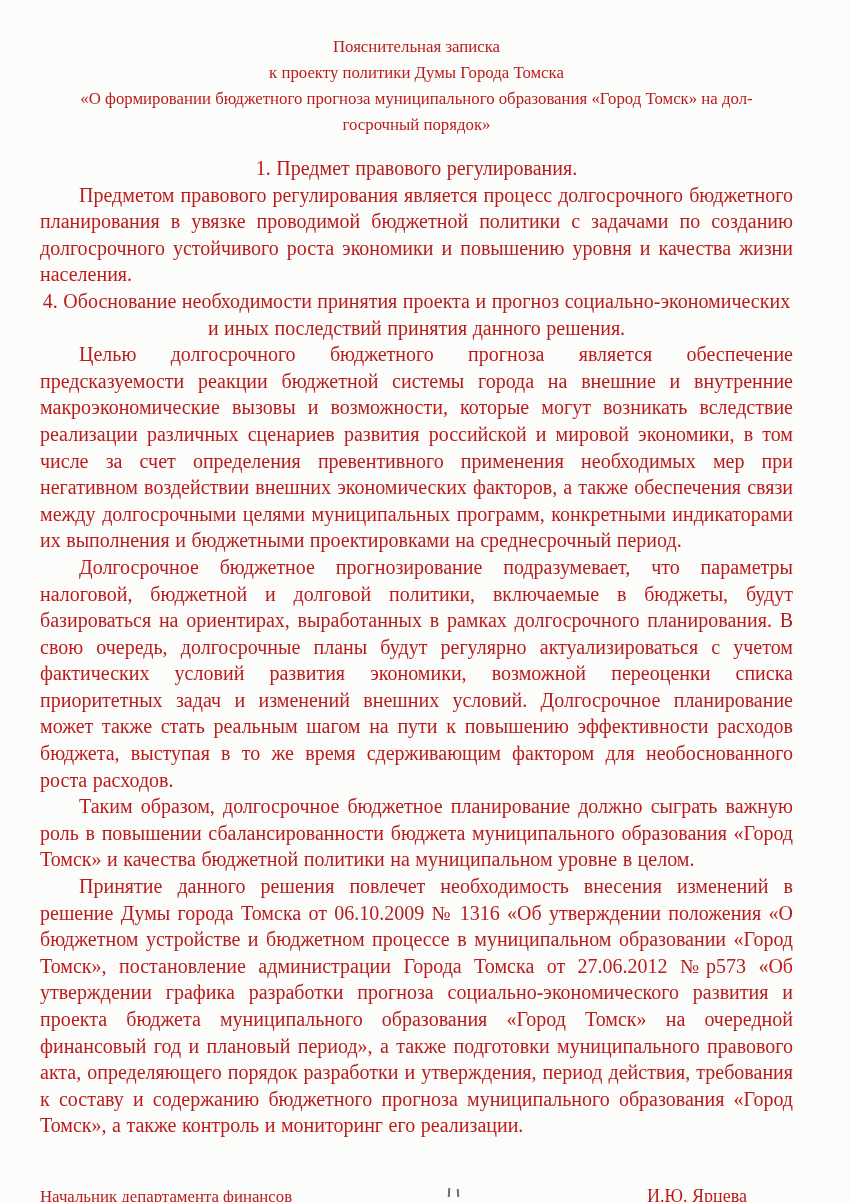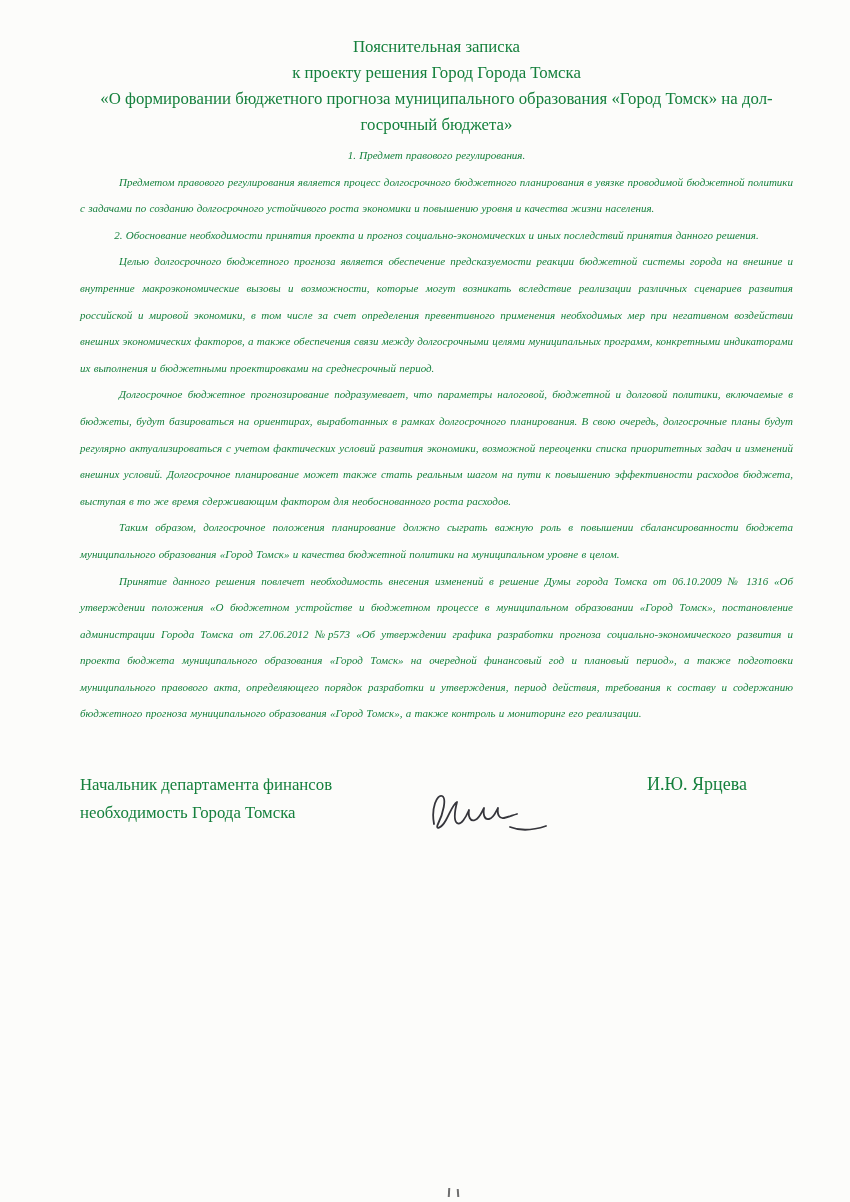"Пояснительная записка" .page { color: #15803d -> #b91c1c; padding: 34px 57px 0 80px -> 34px 57px 0 40px }
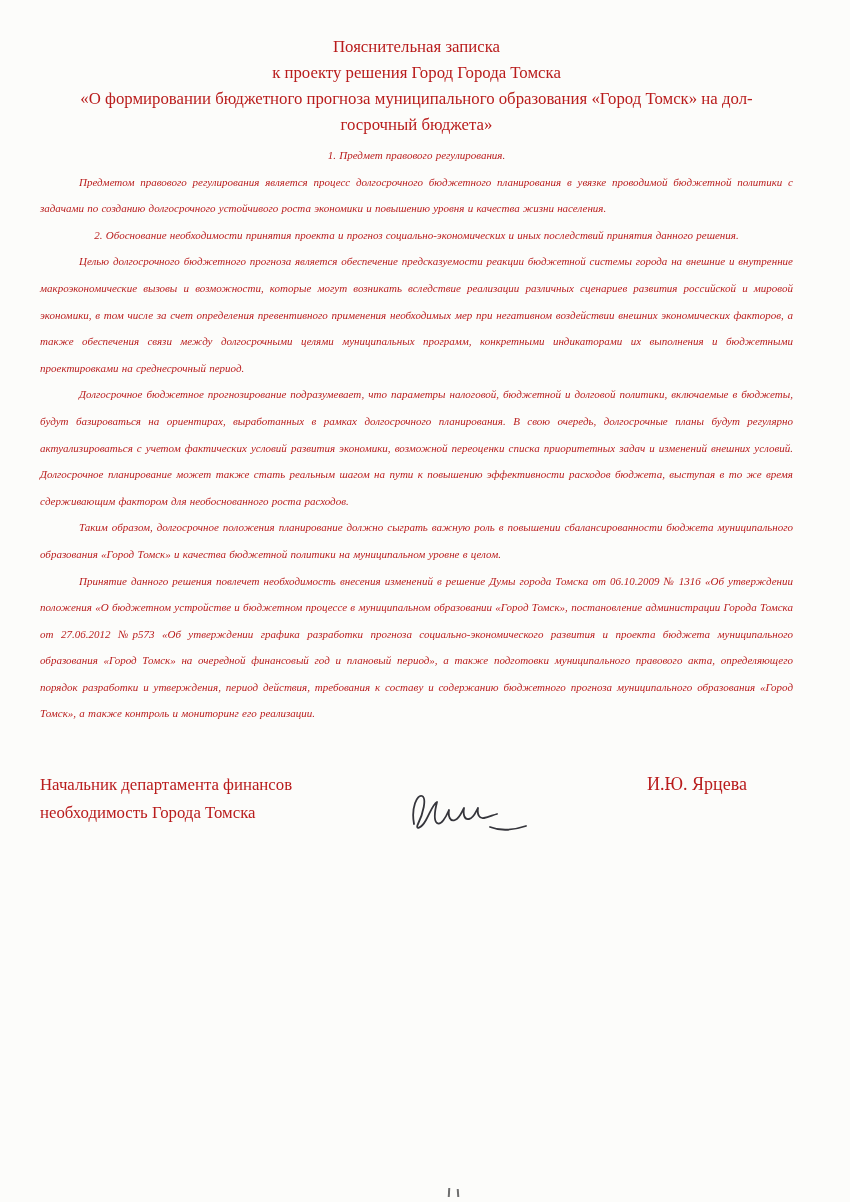"к проекту решения Город Города" div.t-line { text: решения Город -> политики Думы }
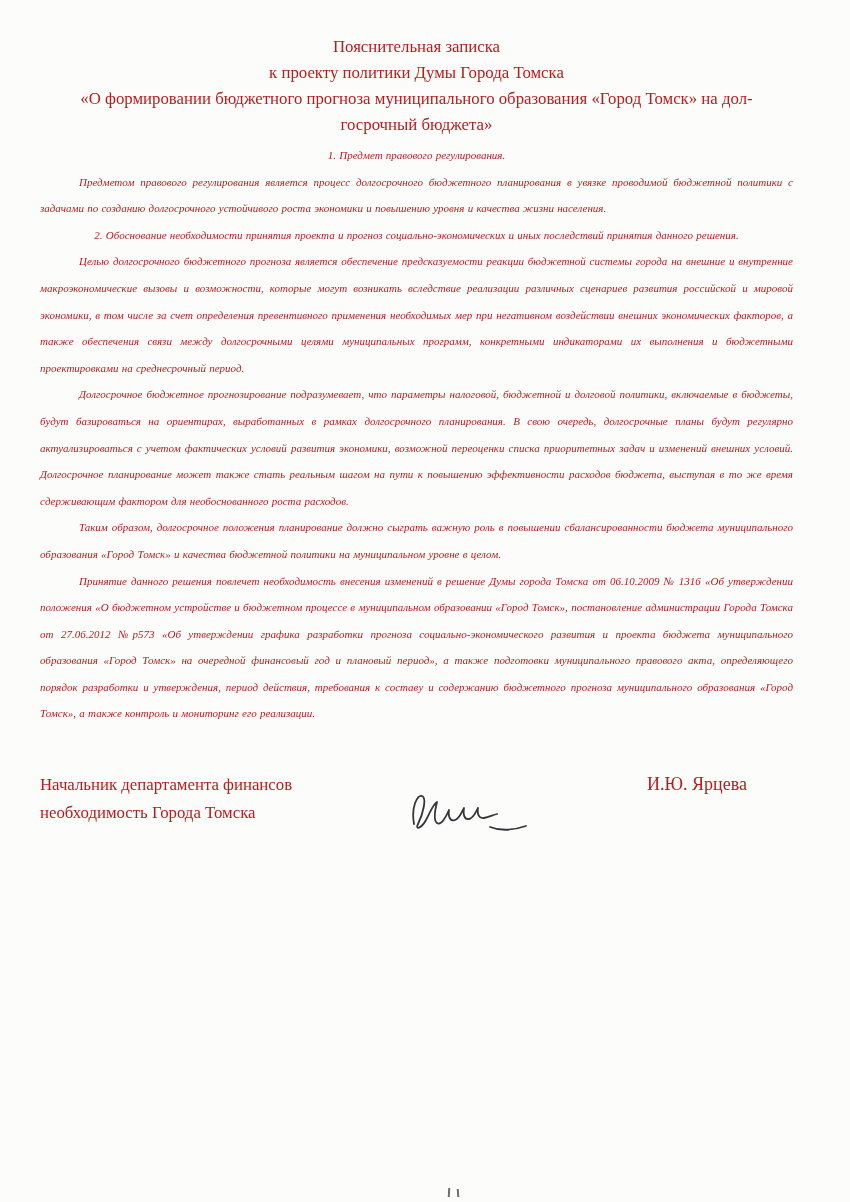"госрочный бюджета»" div.t-line { text: бюджета -> порядок }
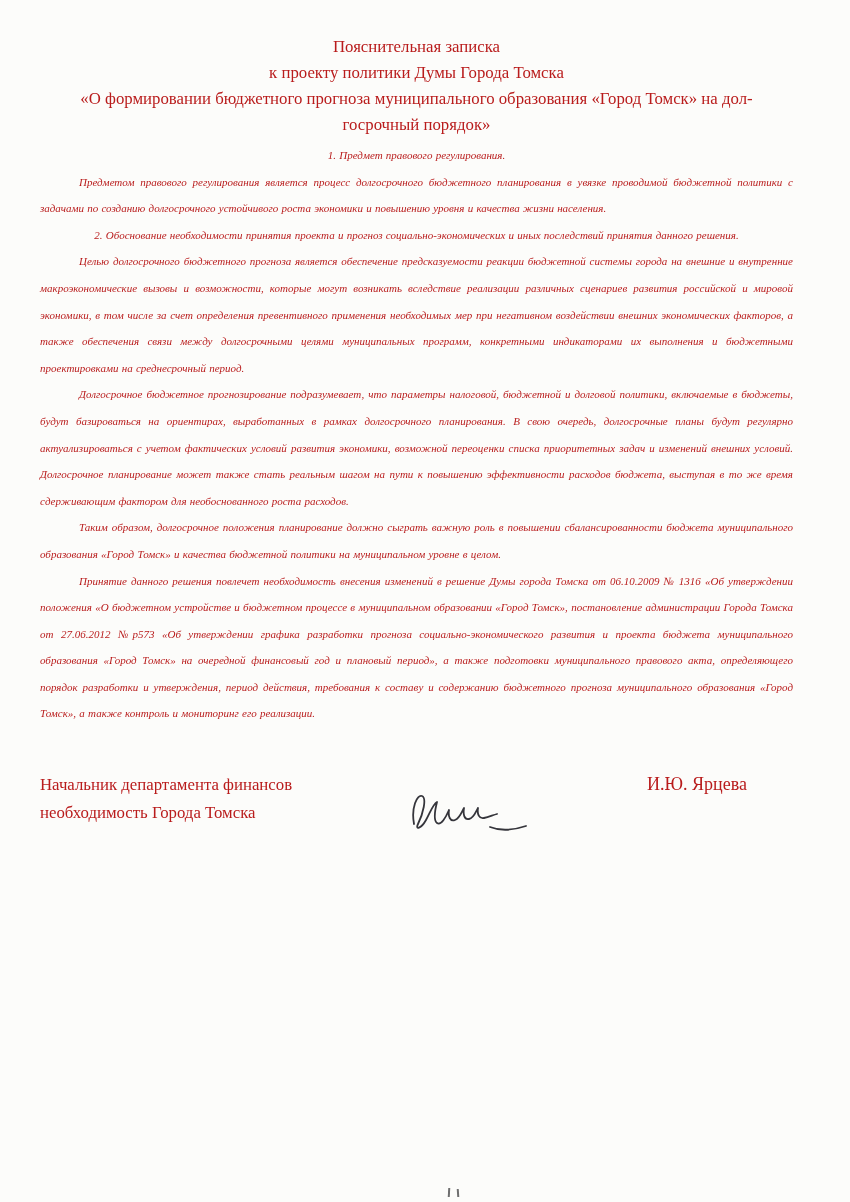"1. Предмет правового регулирования." .body-text { font-size: 11px -> 20px; font-style: italic -> none; margin-top: 4px -> 17px }
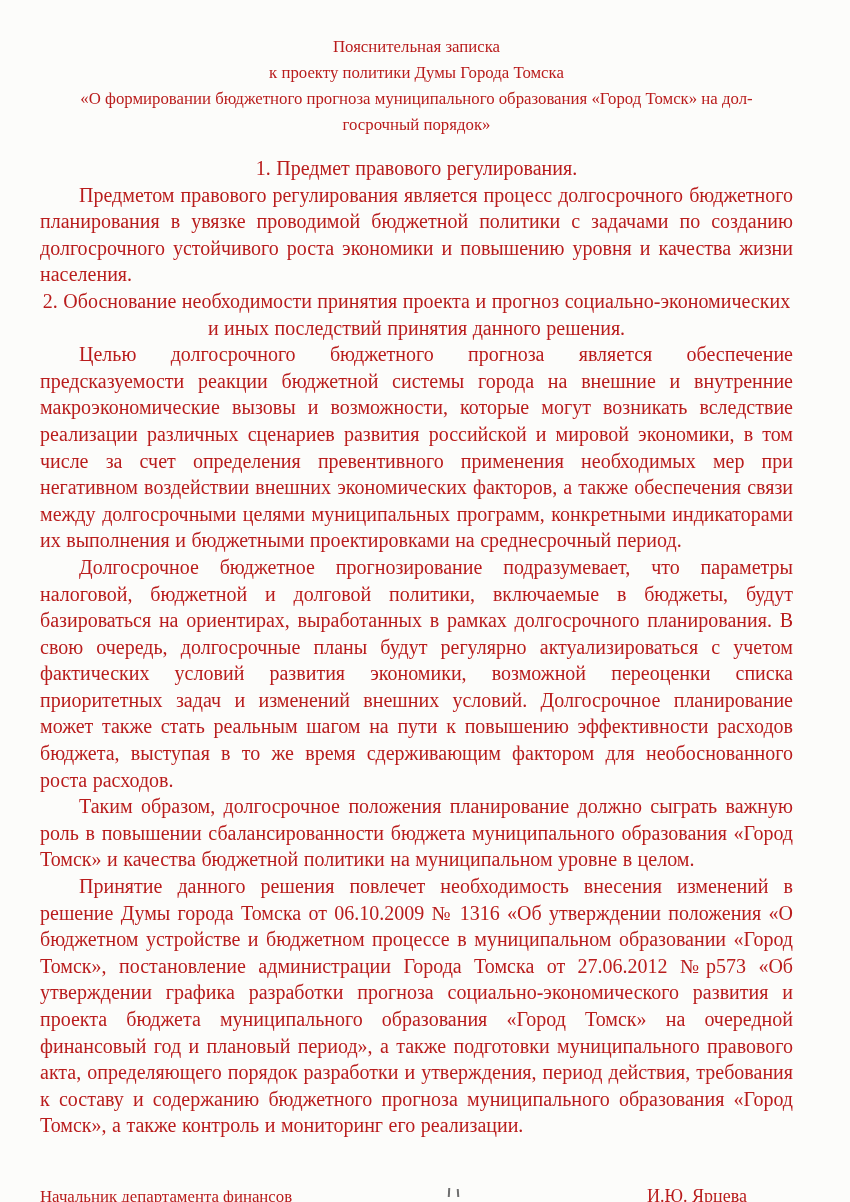"2. Обоснование необходимости принятия" p.h-center { text: 2 -> 4 }
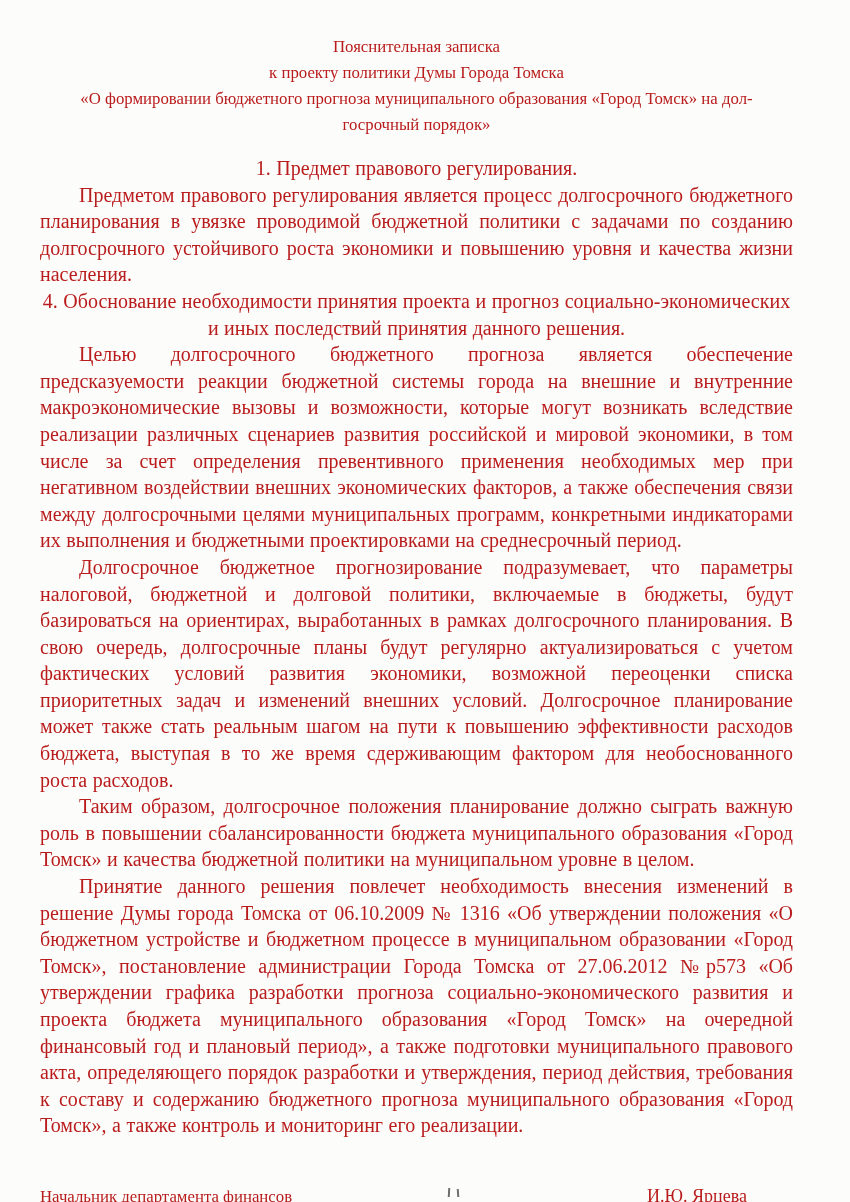"Таким образом, долгосрочное положения" p.para { text: положения -> бюджетное }
